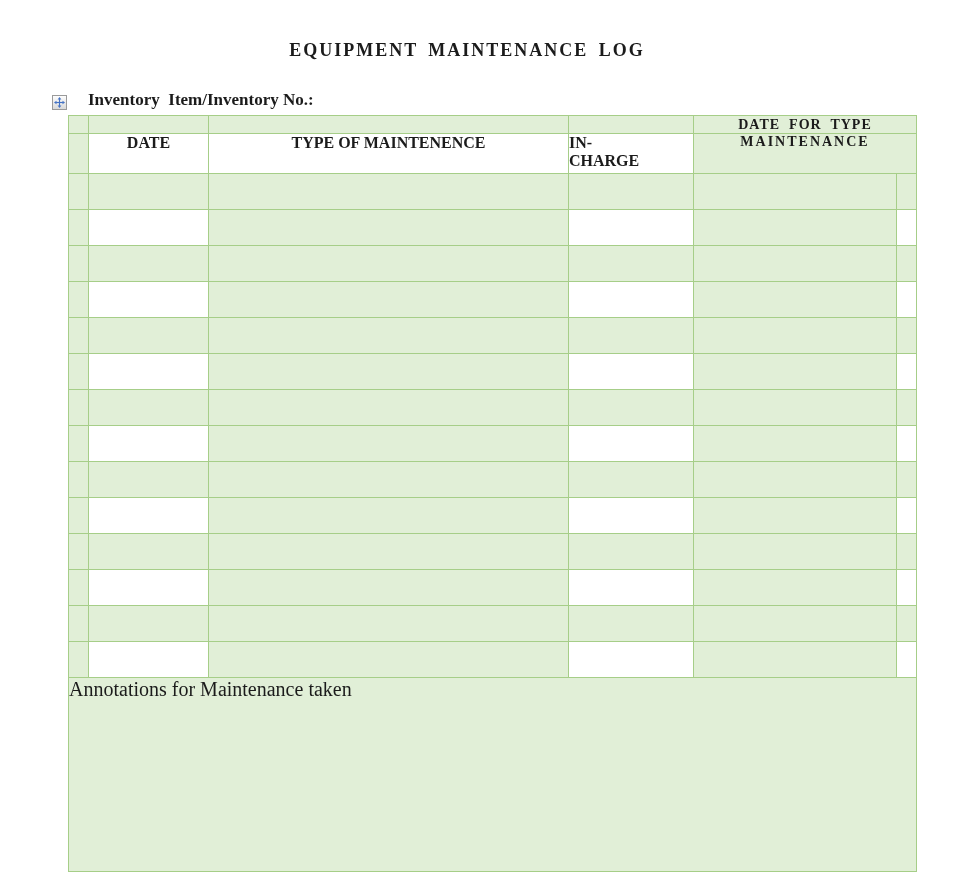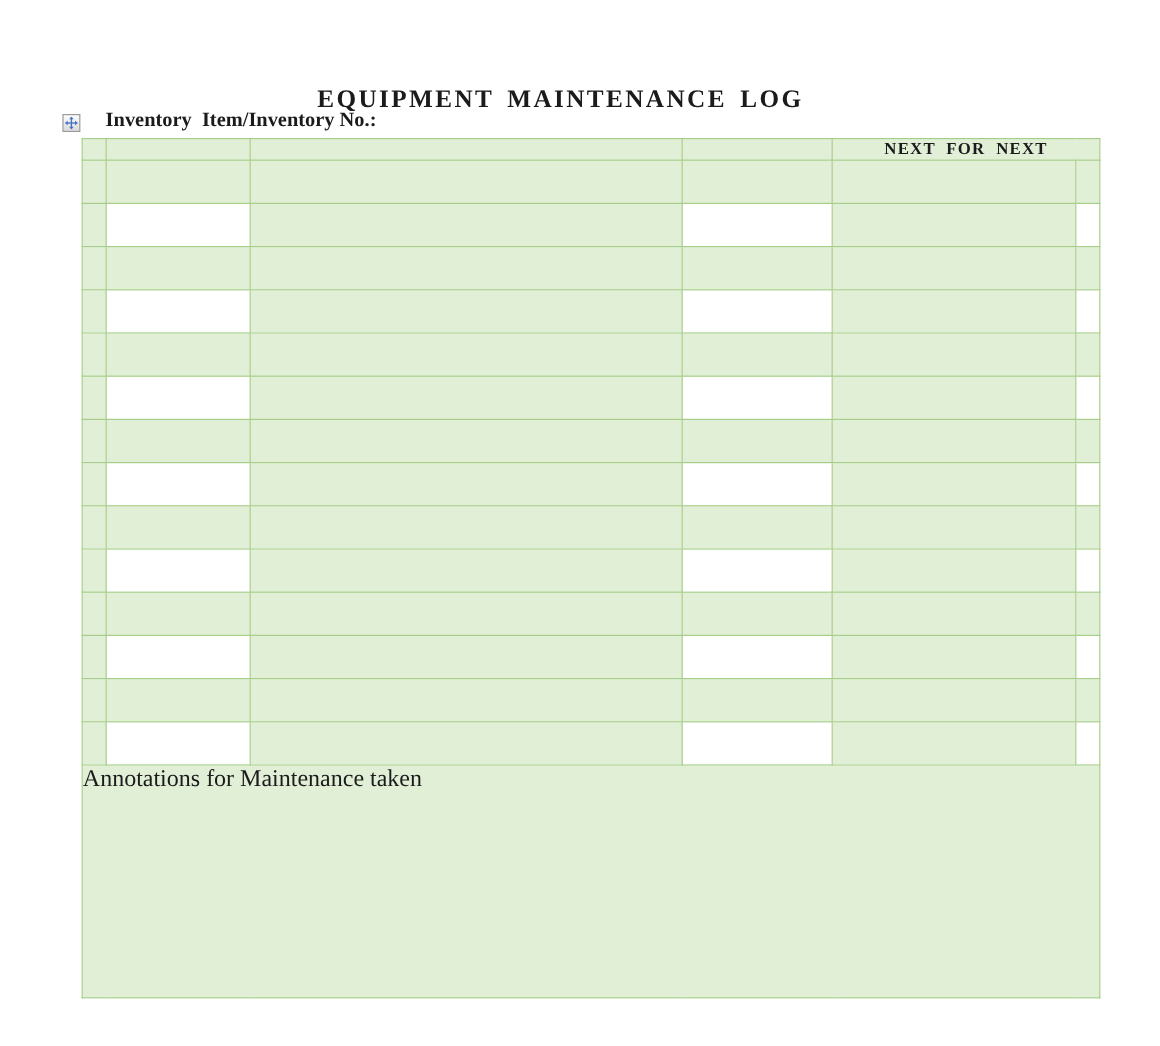"EQUIPMENT MAINTENANCE LOG" .doc-title { font-size: 21px -> 18px; margin-top: 30px -> none }
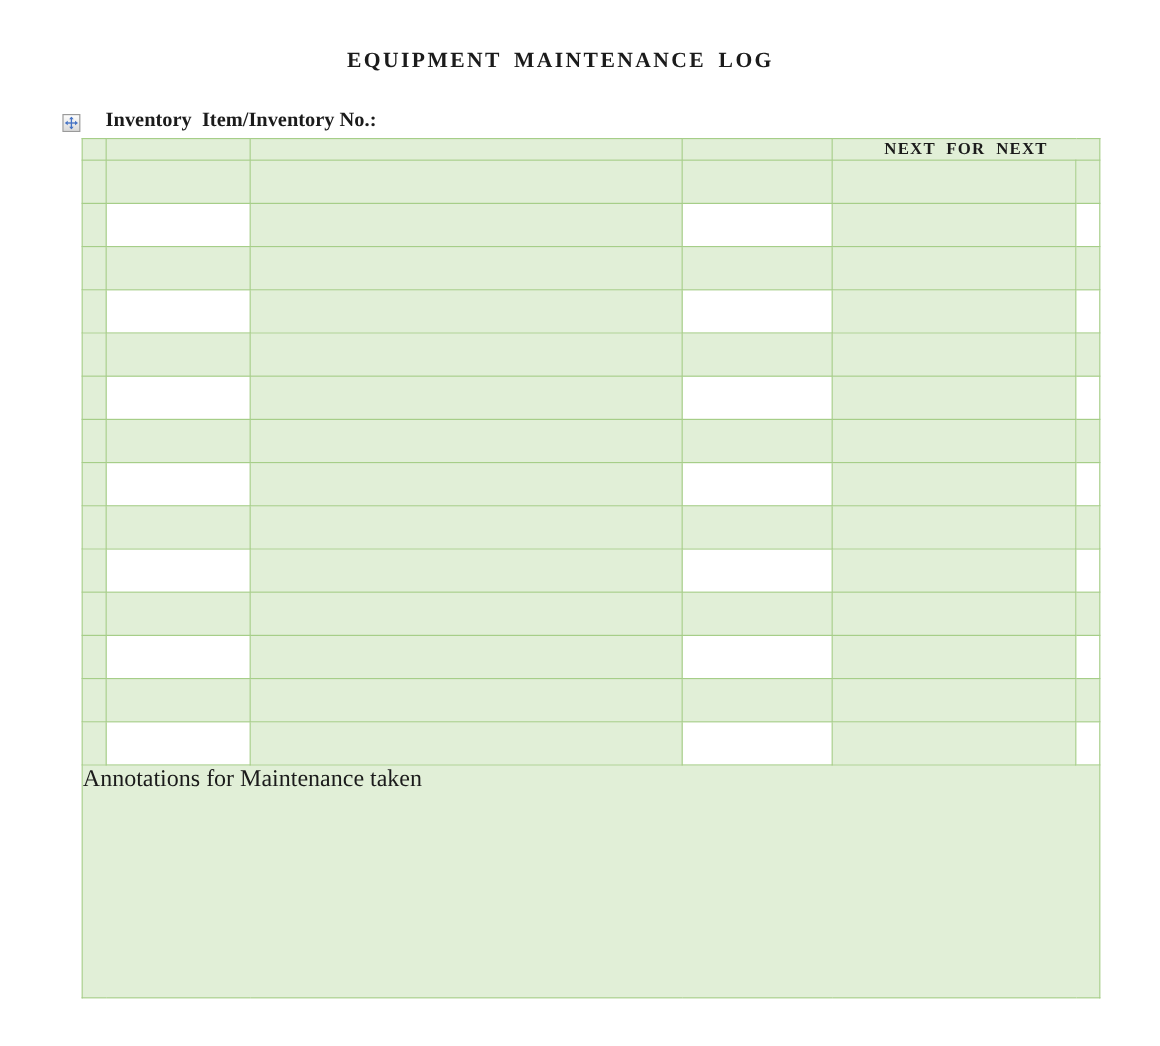"NEXT FOR NEXT" td.g { text: NEXT  FOR  NEXT -> DATE  FOR  TYPE }
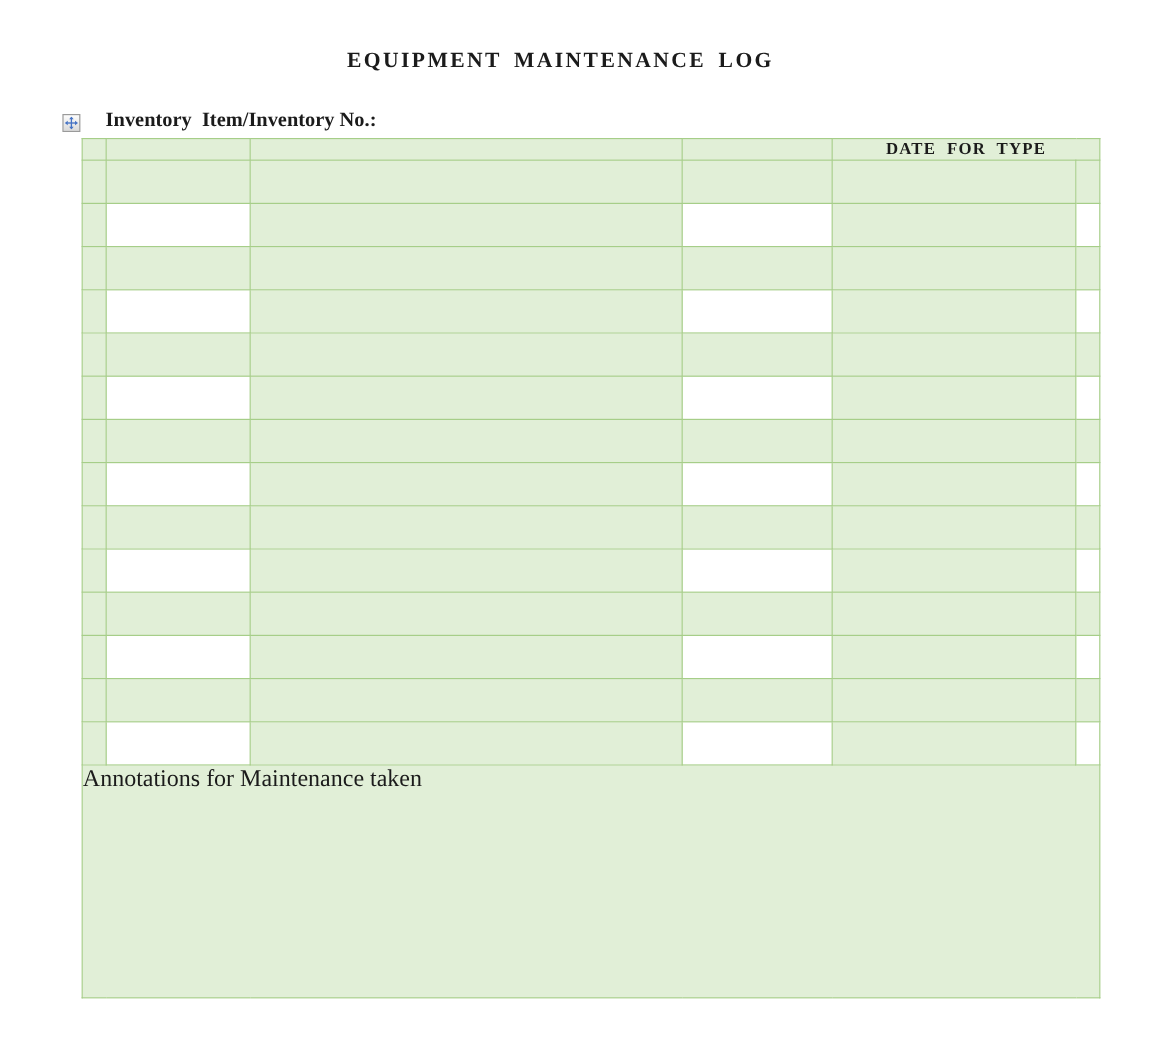"DATE" tr.hr2 { html: none -> <tr> <td></td> <td>DATE</td> <td>TYPE OF MAINTENENCE</td> <td>IN- CHARGE</td> <td>MAINTENANCE</td> </tr> }
